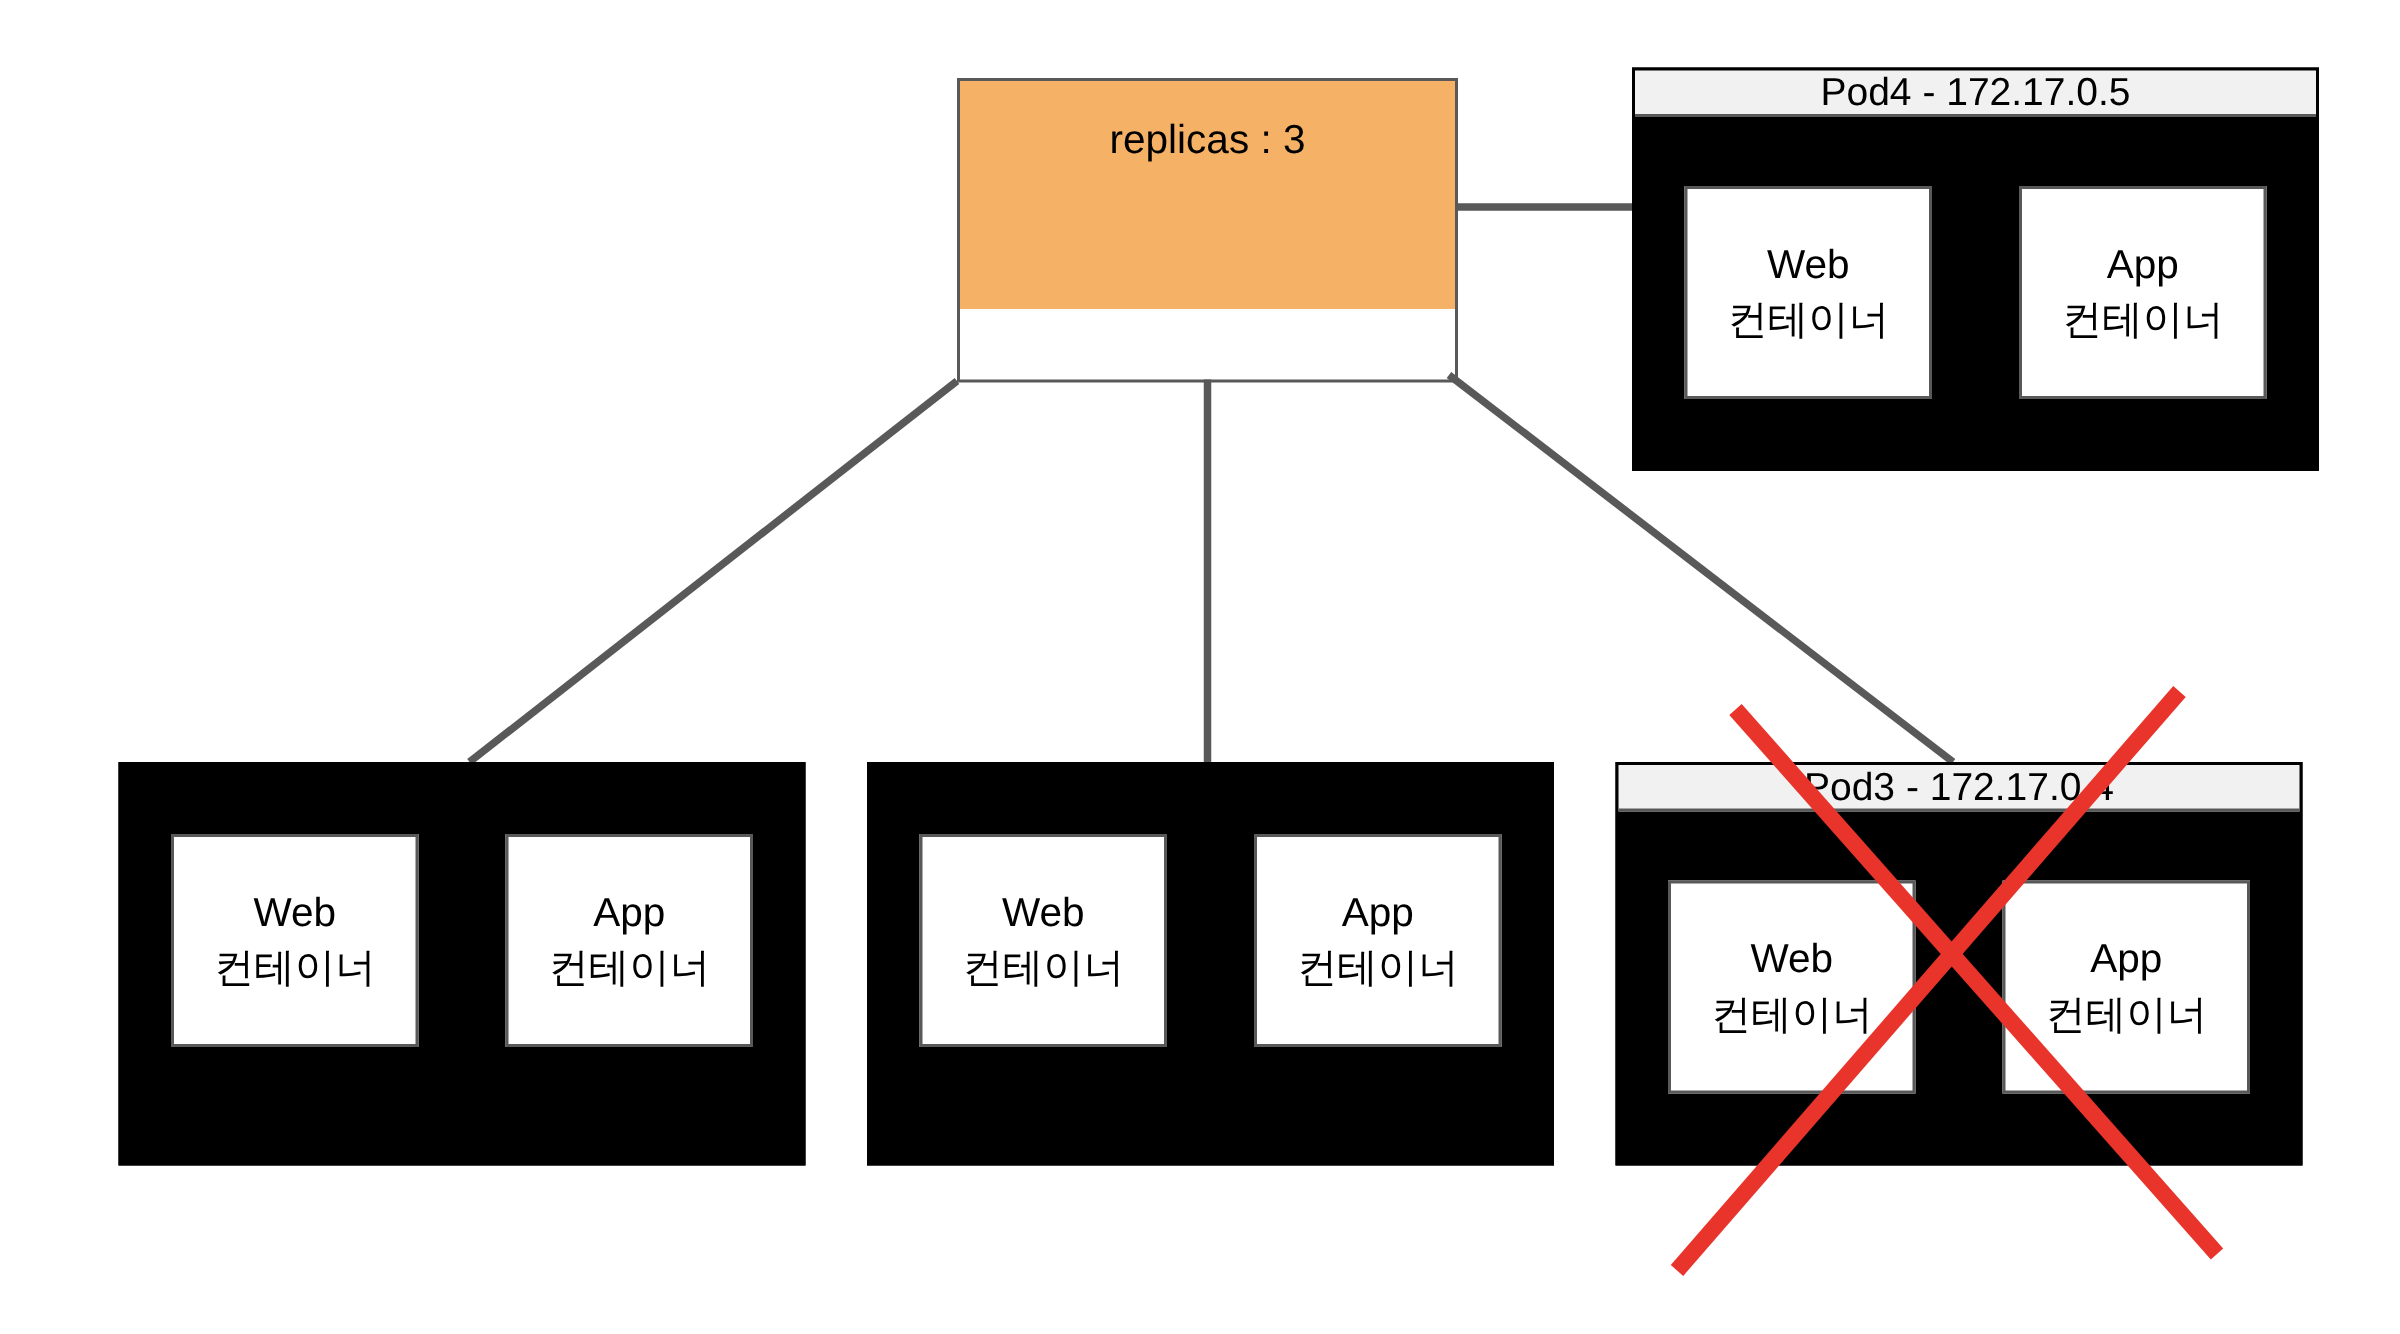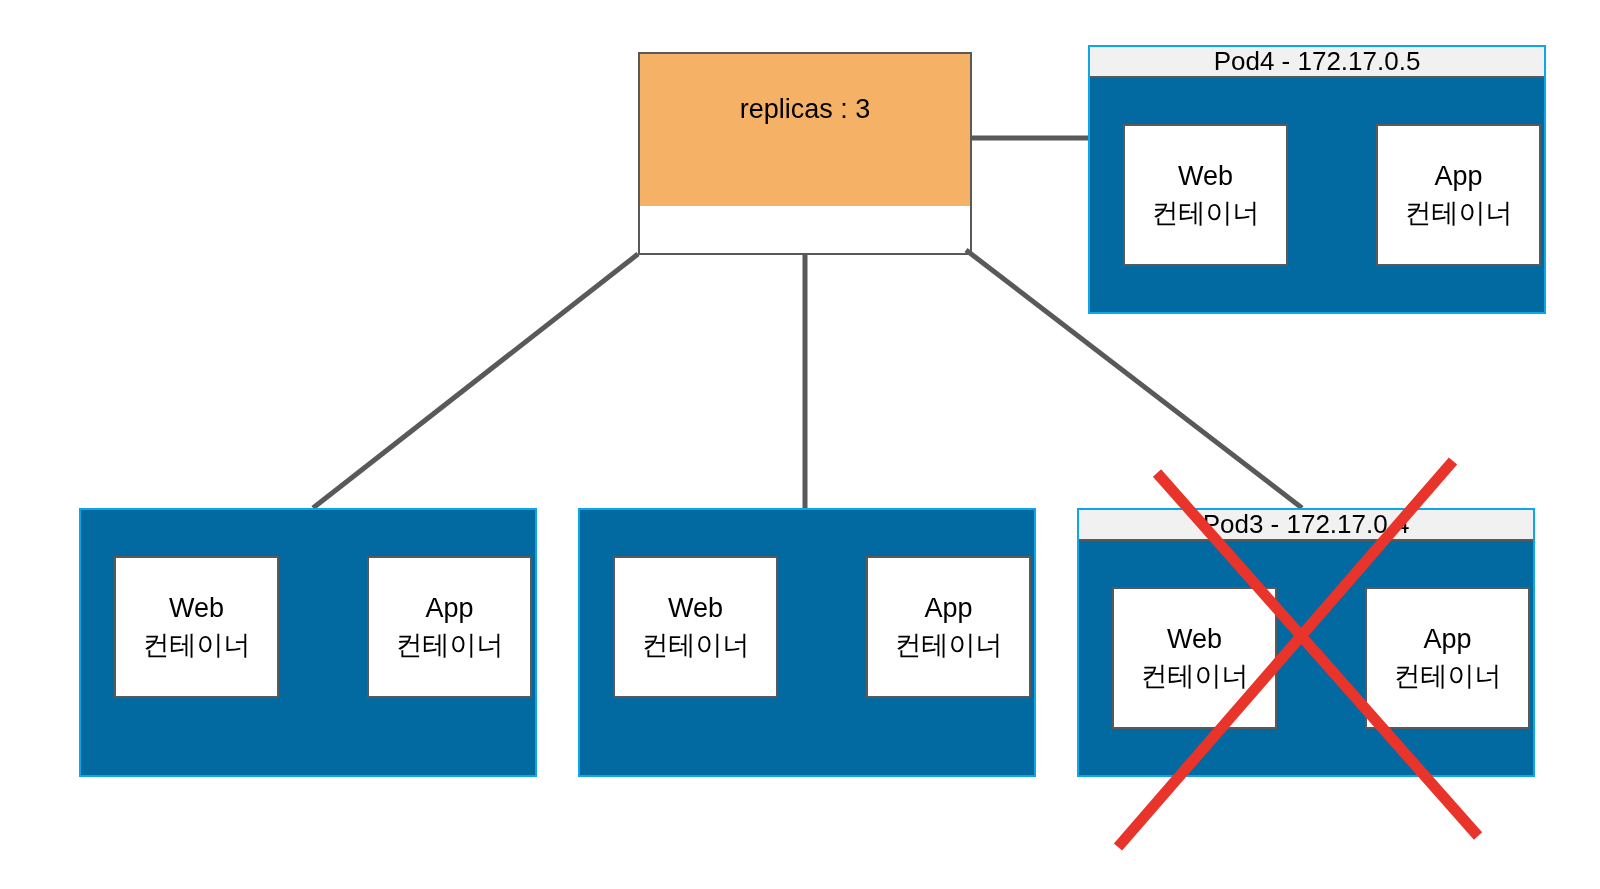"Pod4 - 172.17.0.5" .pod { background: #0369a1 -> #000000; border: 2px solid #0ea5e9 -> 2px solid #000000 }
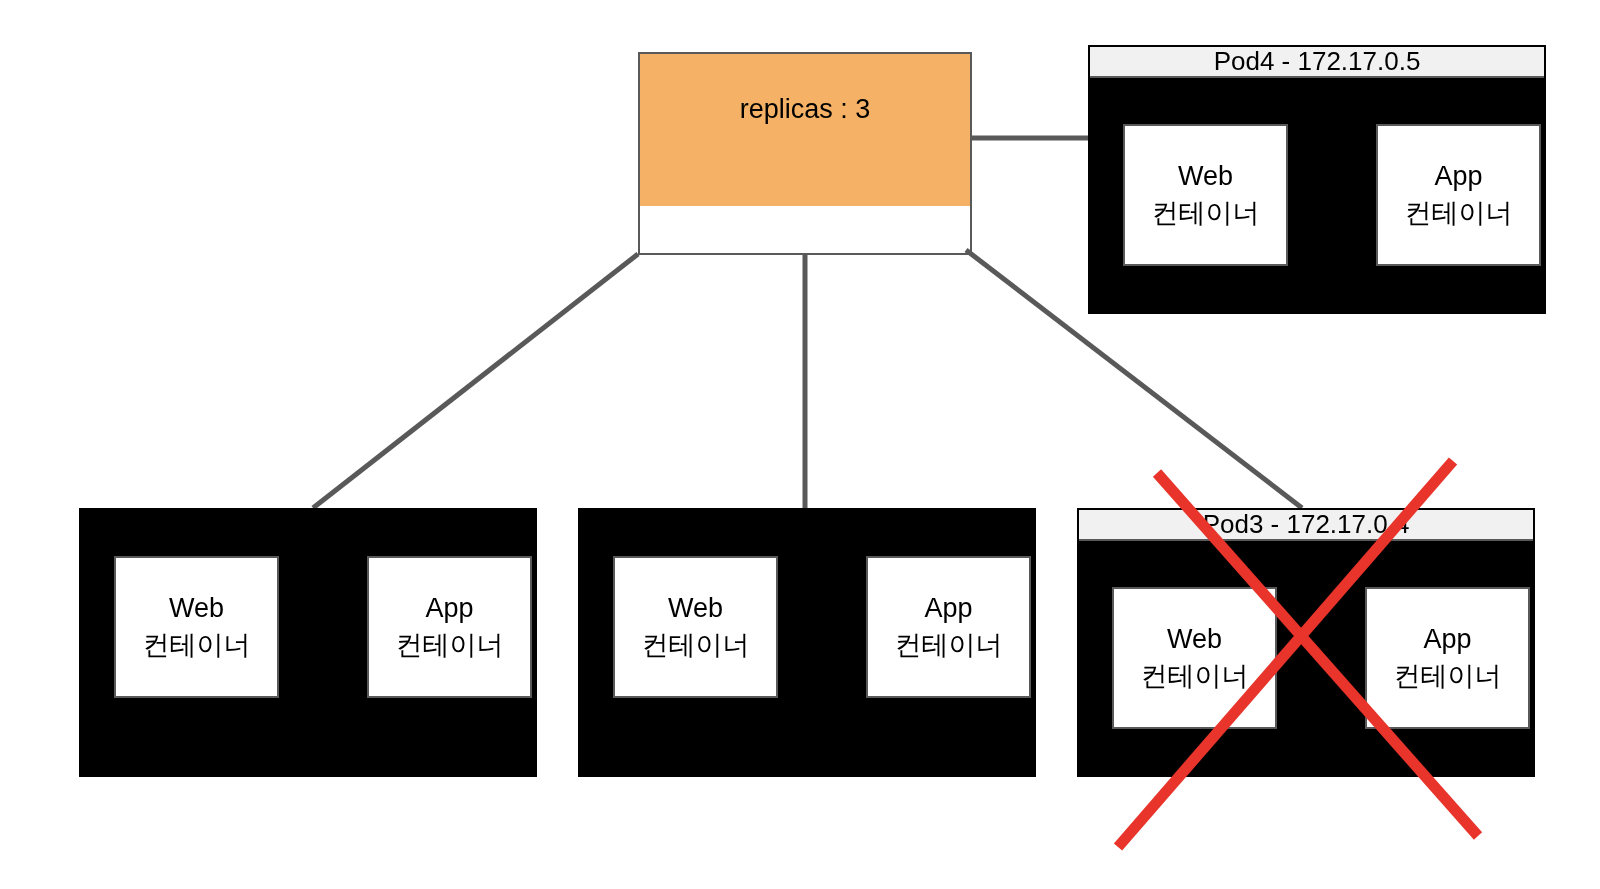"replicas : 3" .rs-body { padding-top: 40px -> 24px }
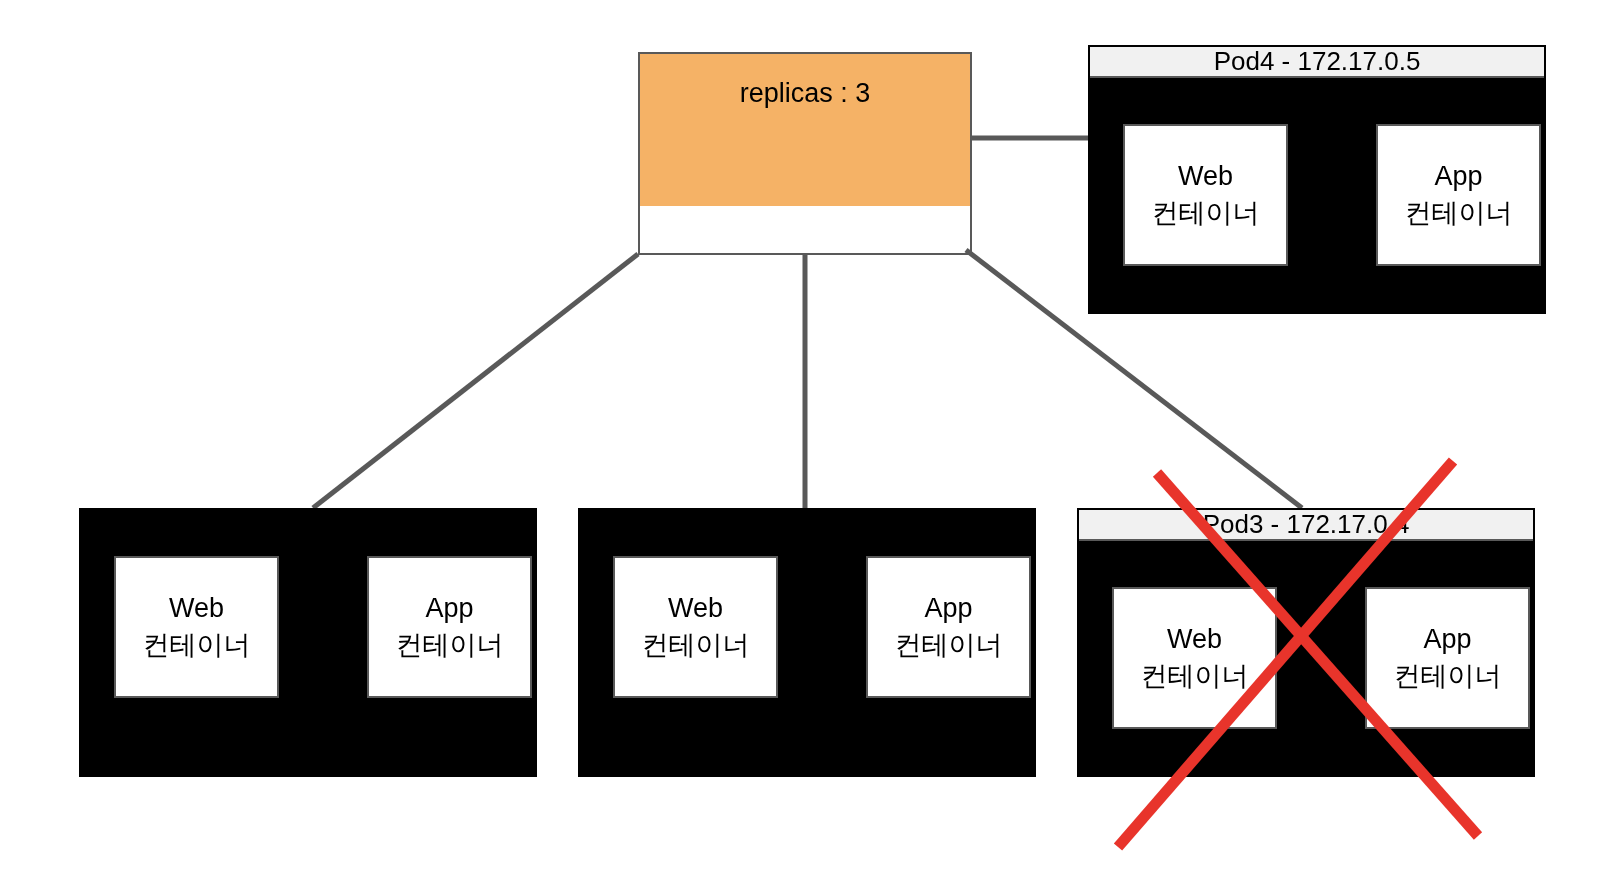"Web" .container-box { margin-left: 30px -> none }
